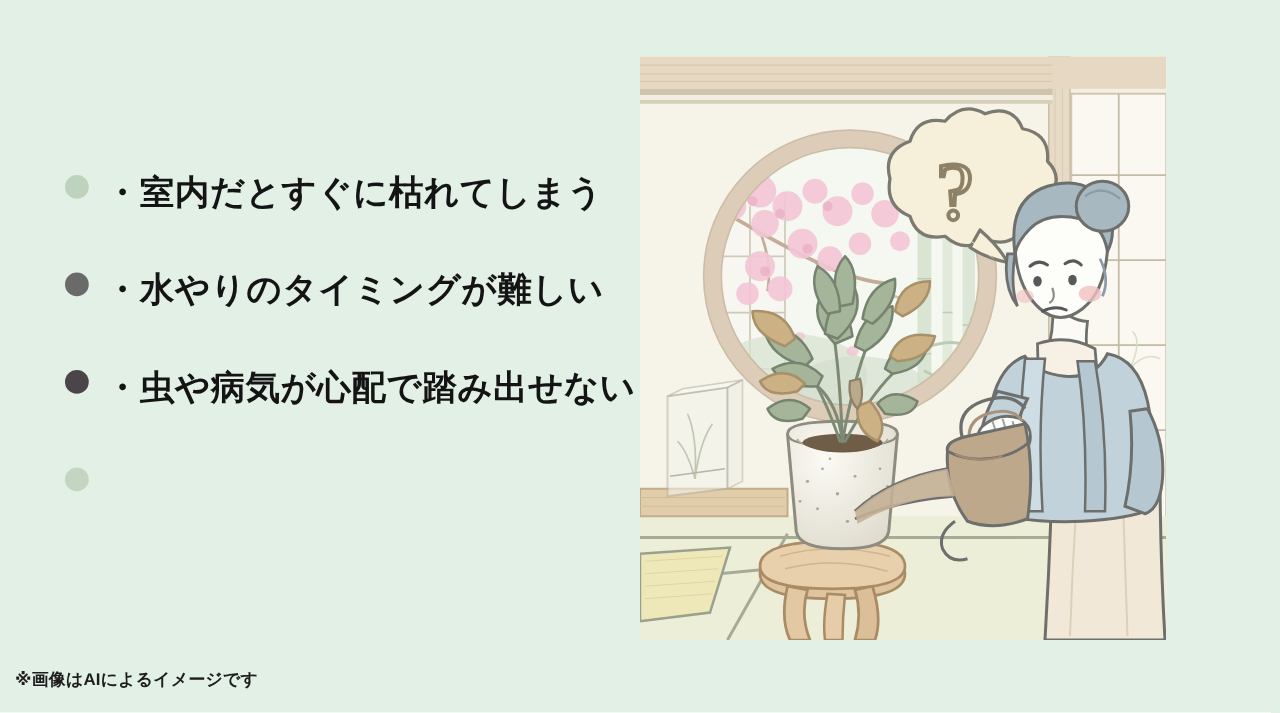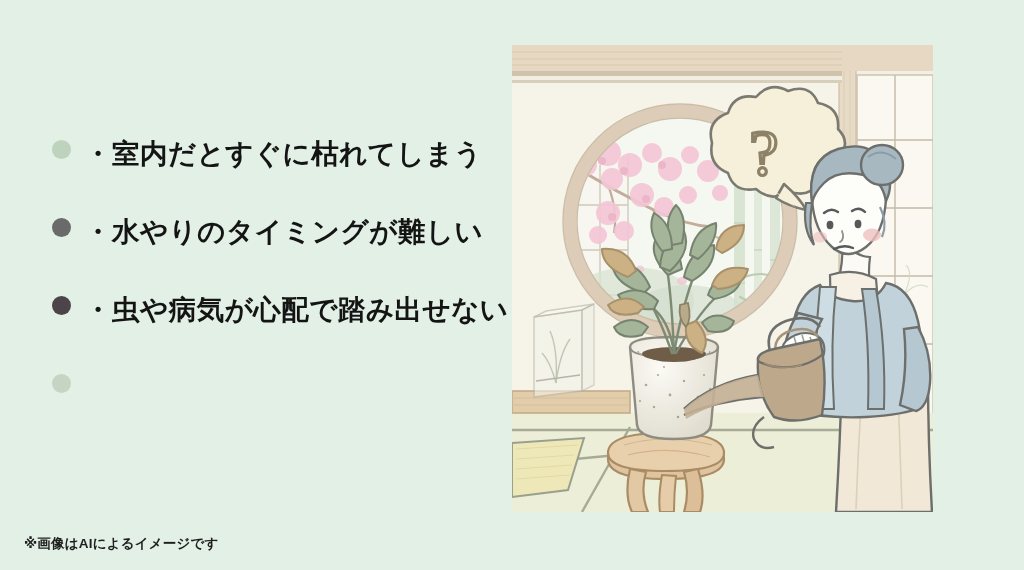"※画像はAIによるイメージです" .footnote { left: 24px -> 12px }
